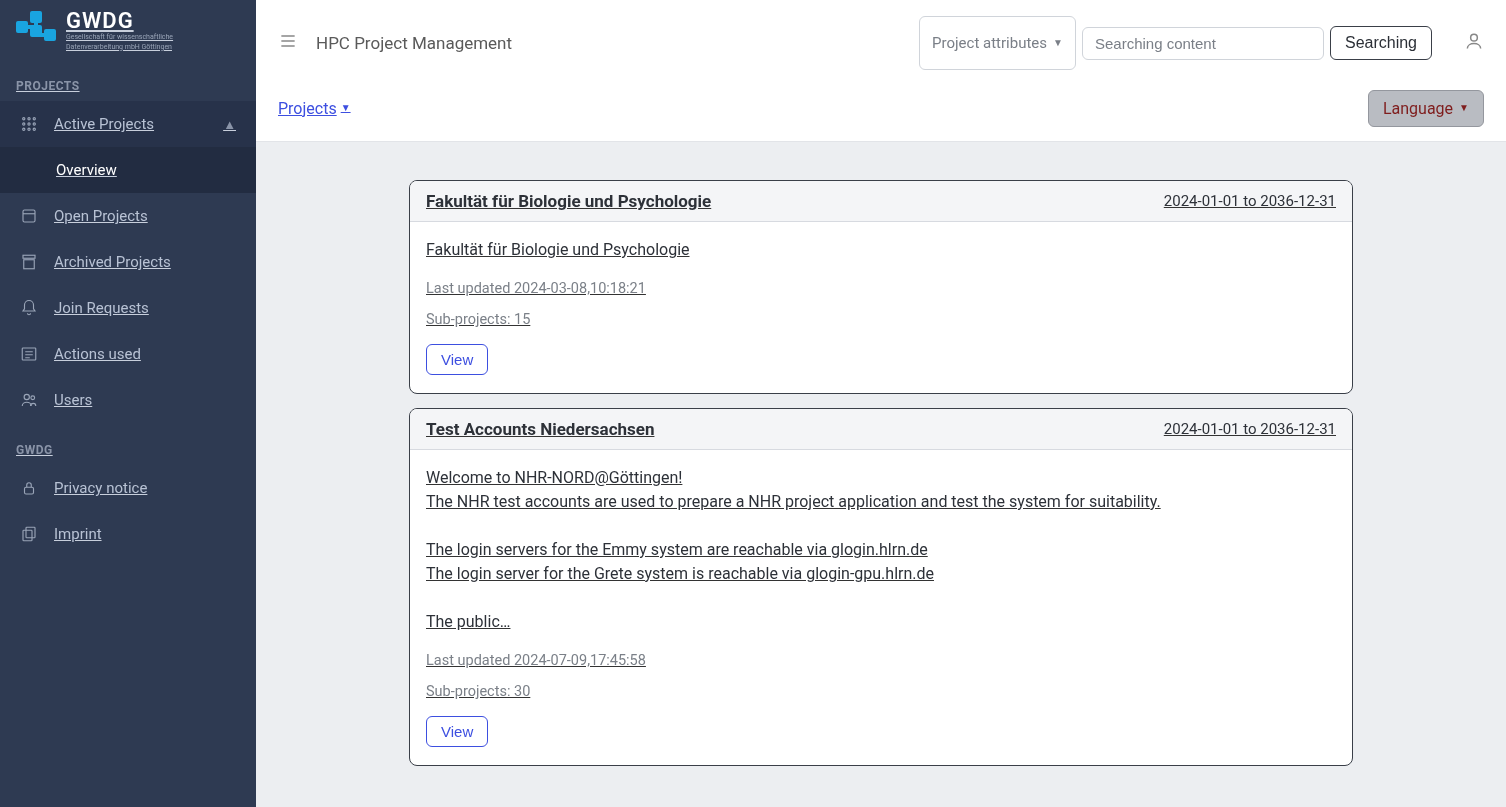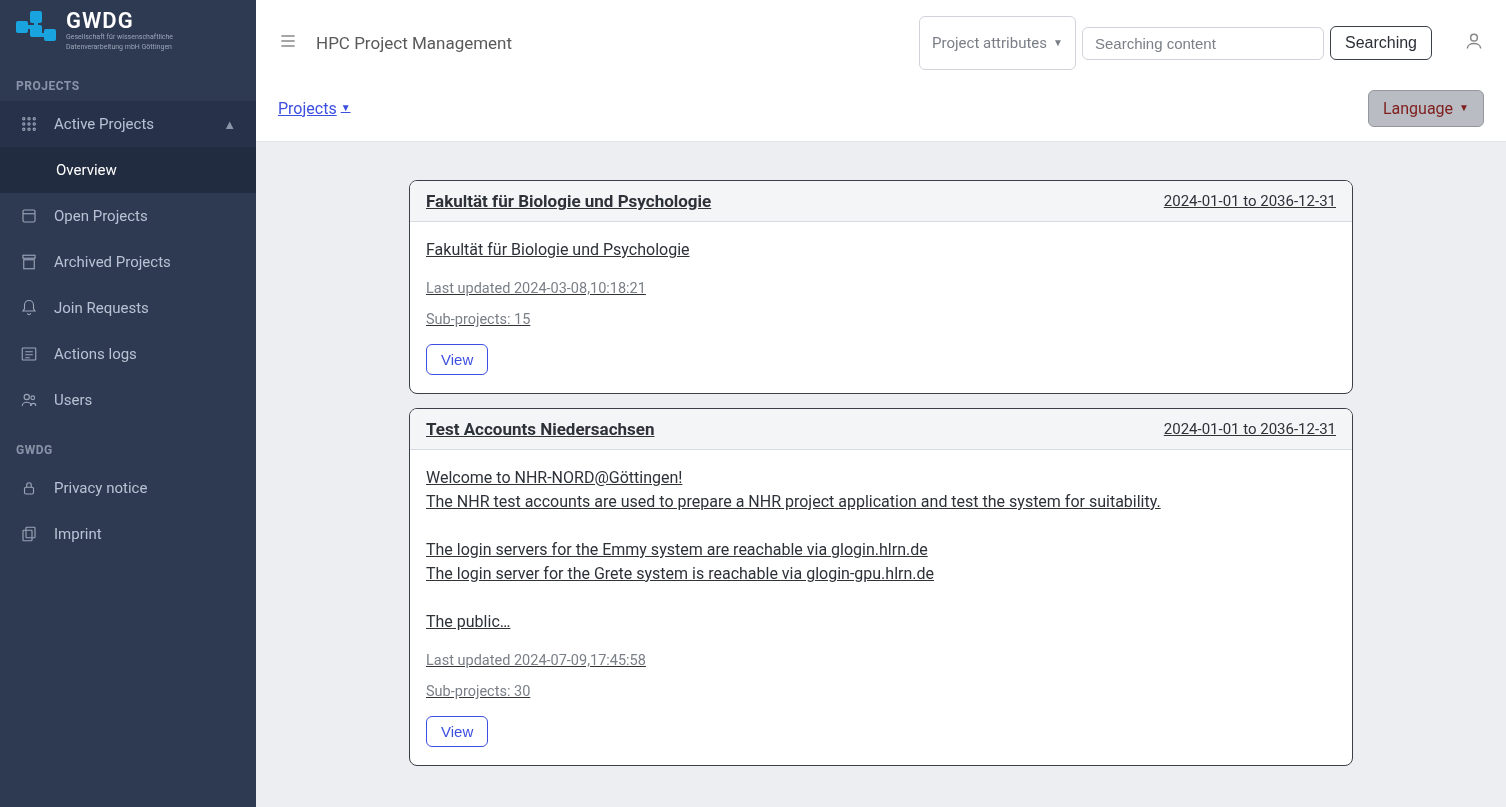"GWDG" .sidebar { text-decoration: none -> underline }
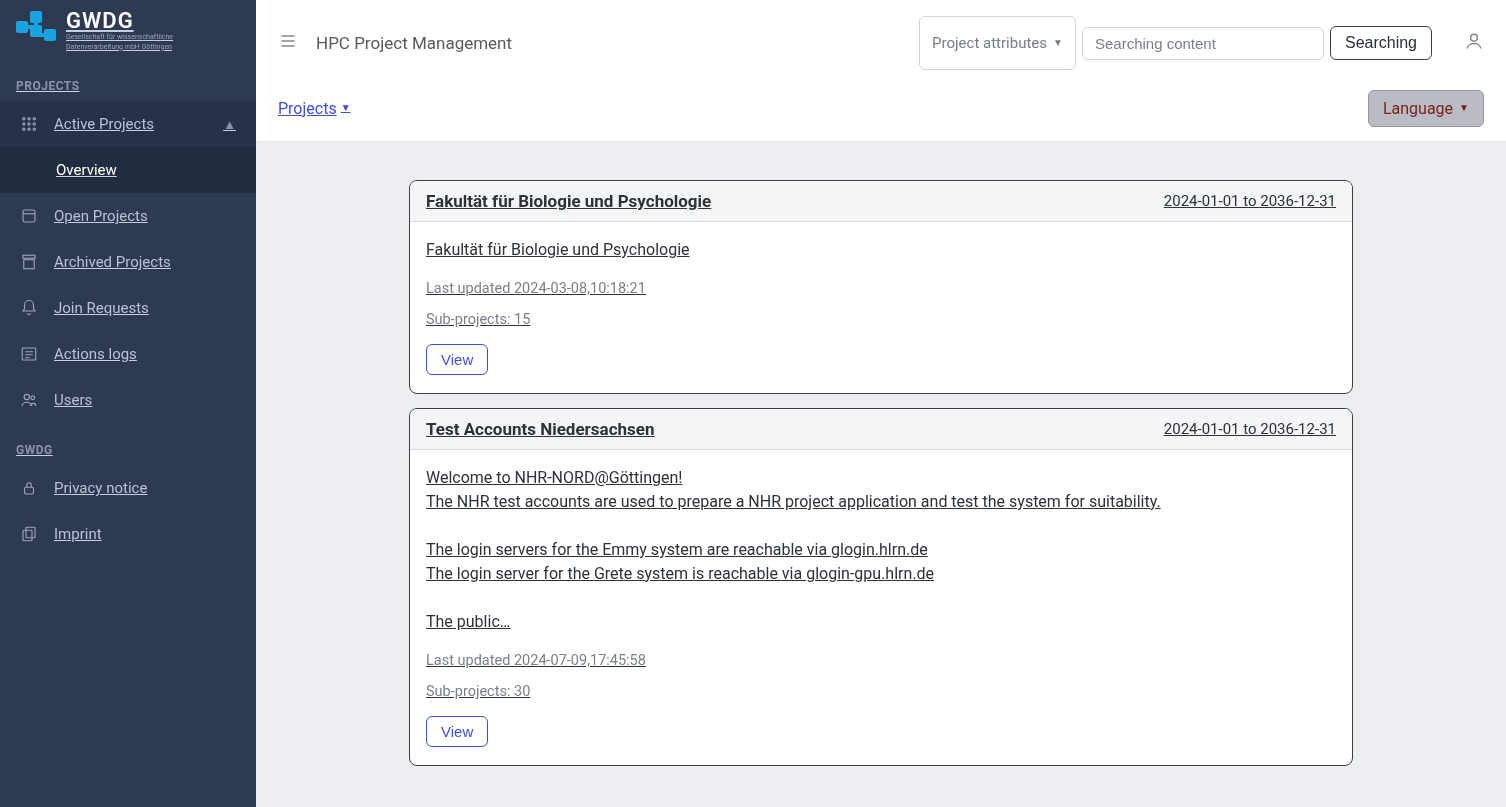"Actions logs" span { text: logs -> used }
